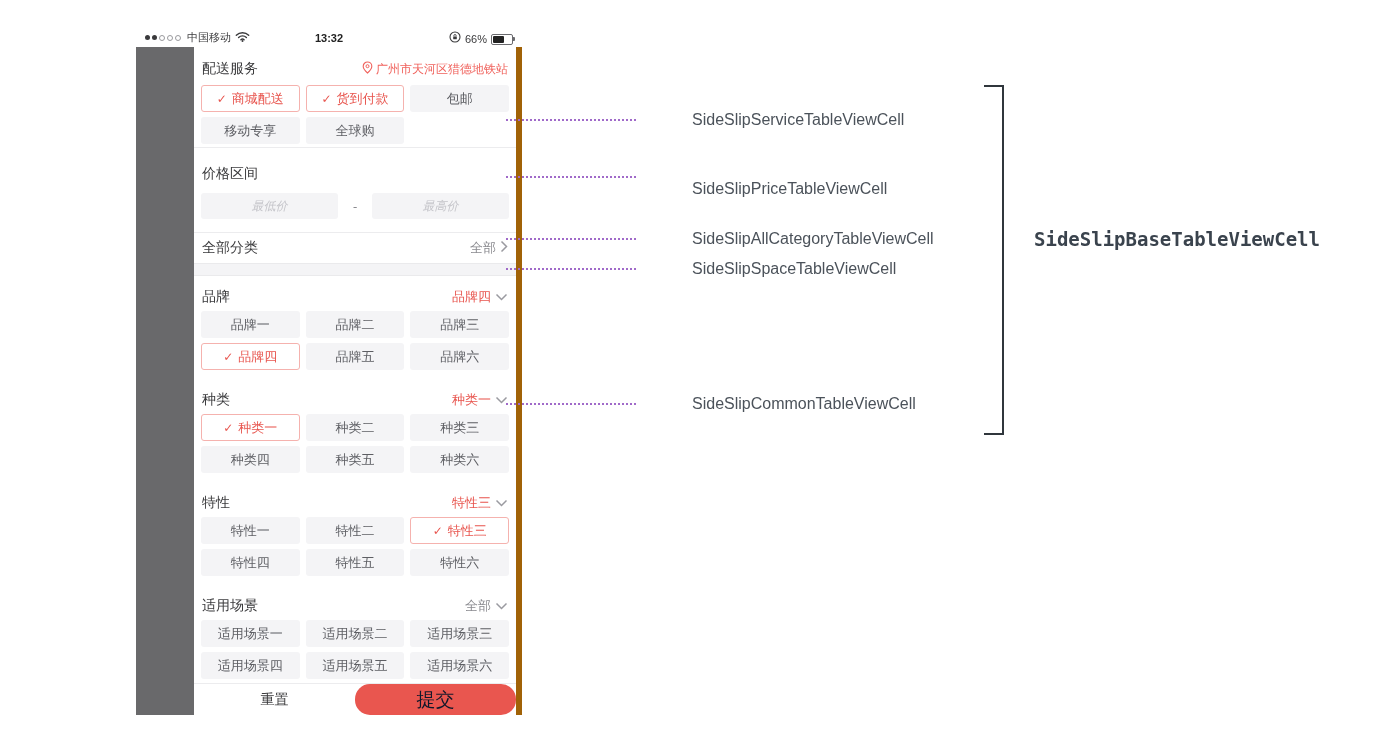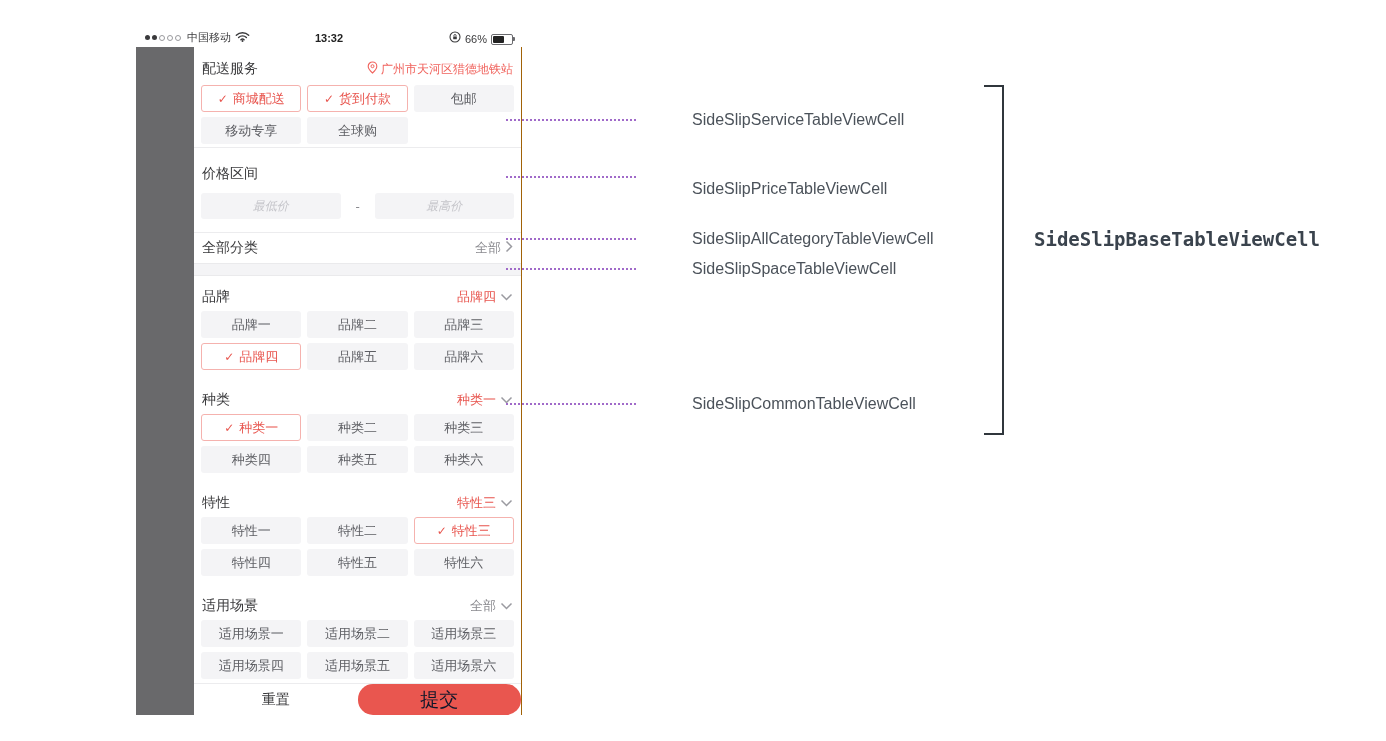"配送服务" .panel { border-right: 1px solid #a16207 -> 6px solid #a16207 }
